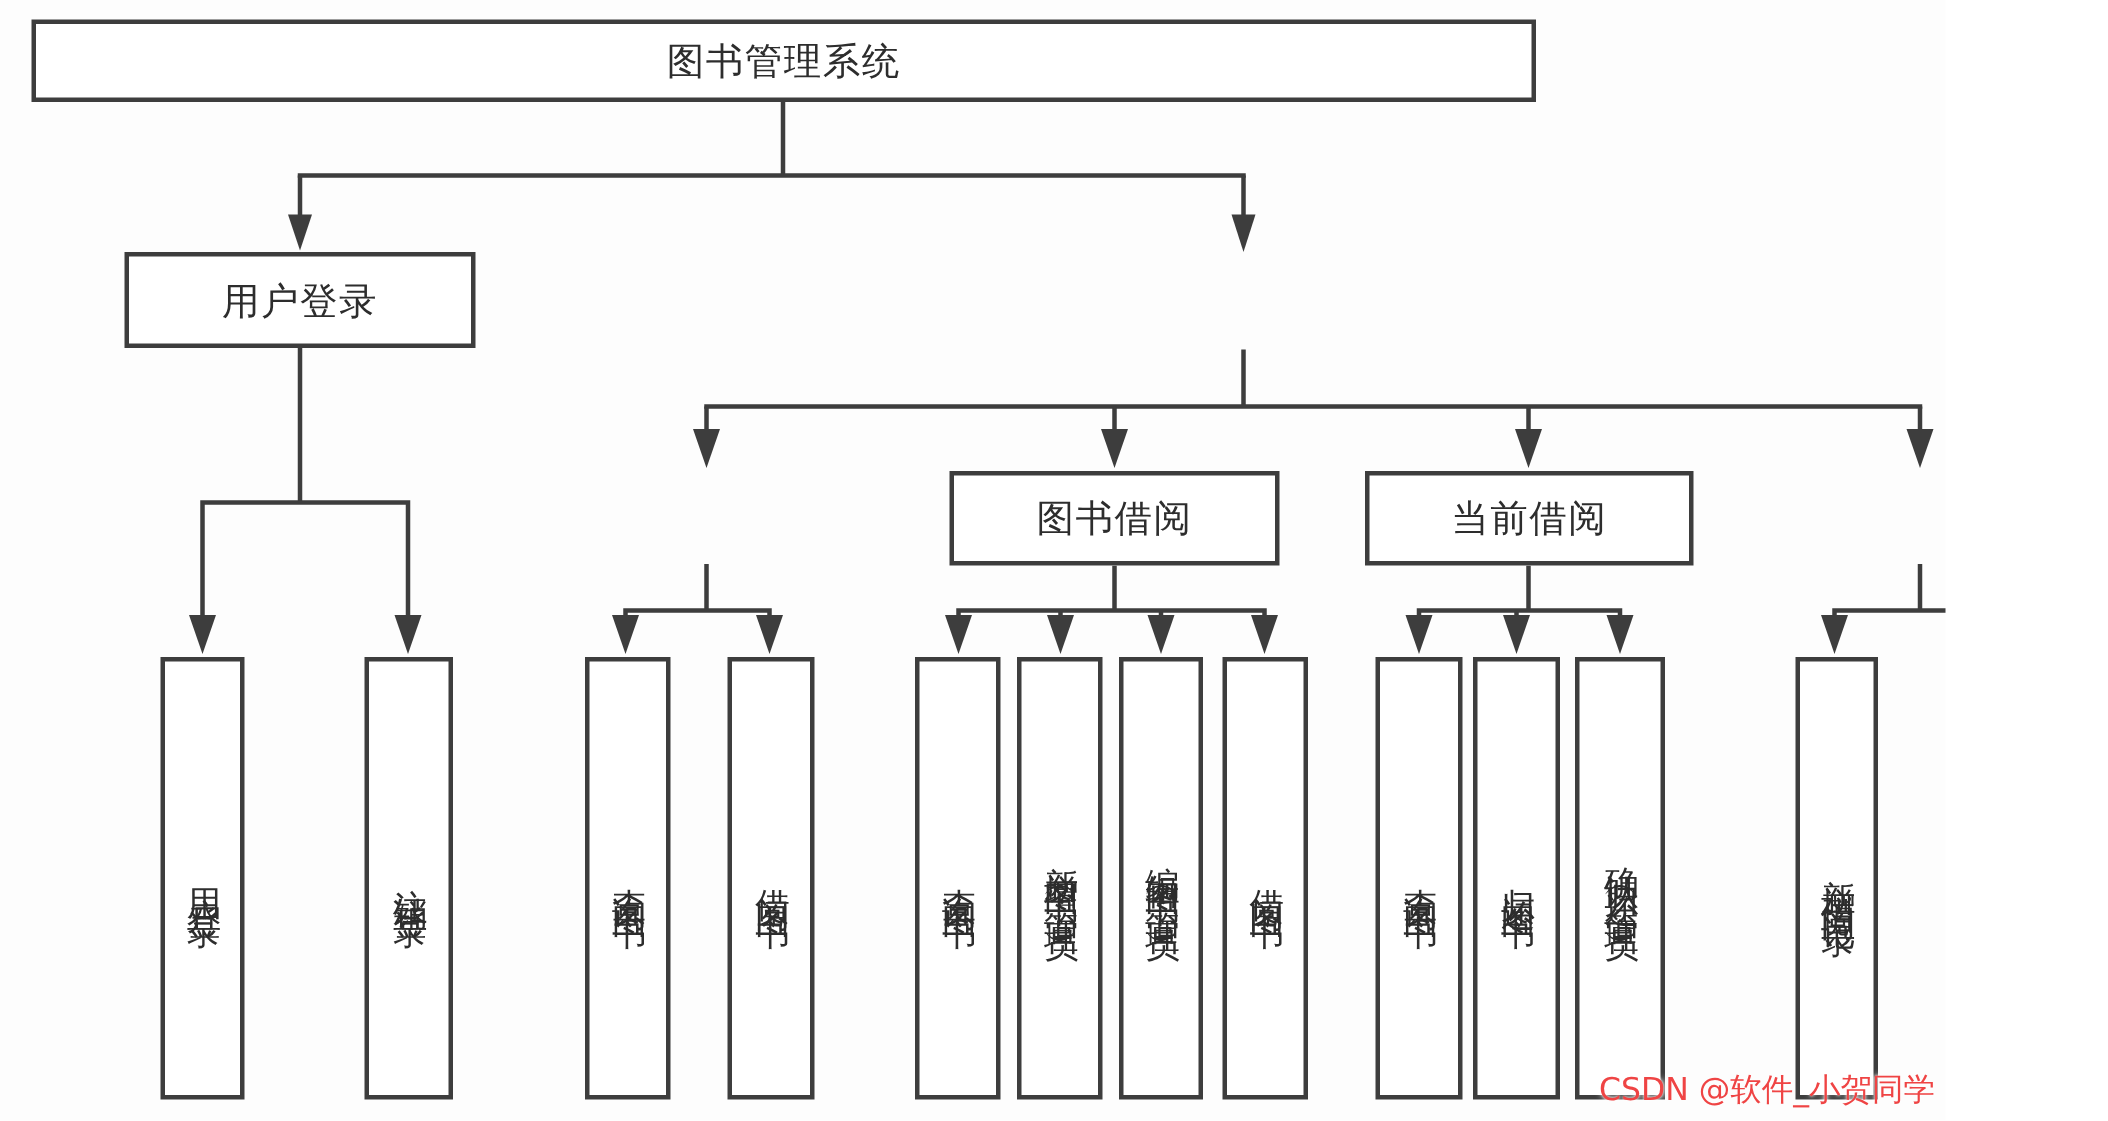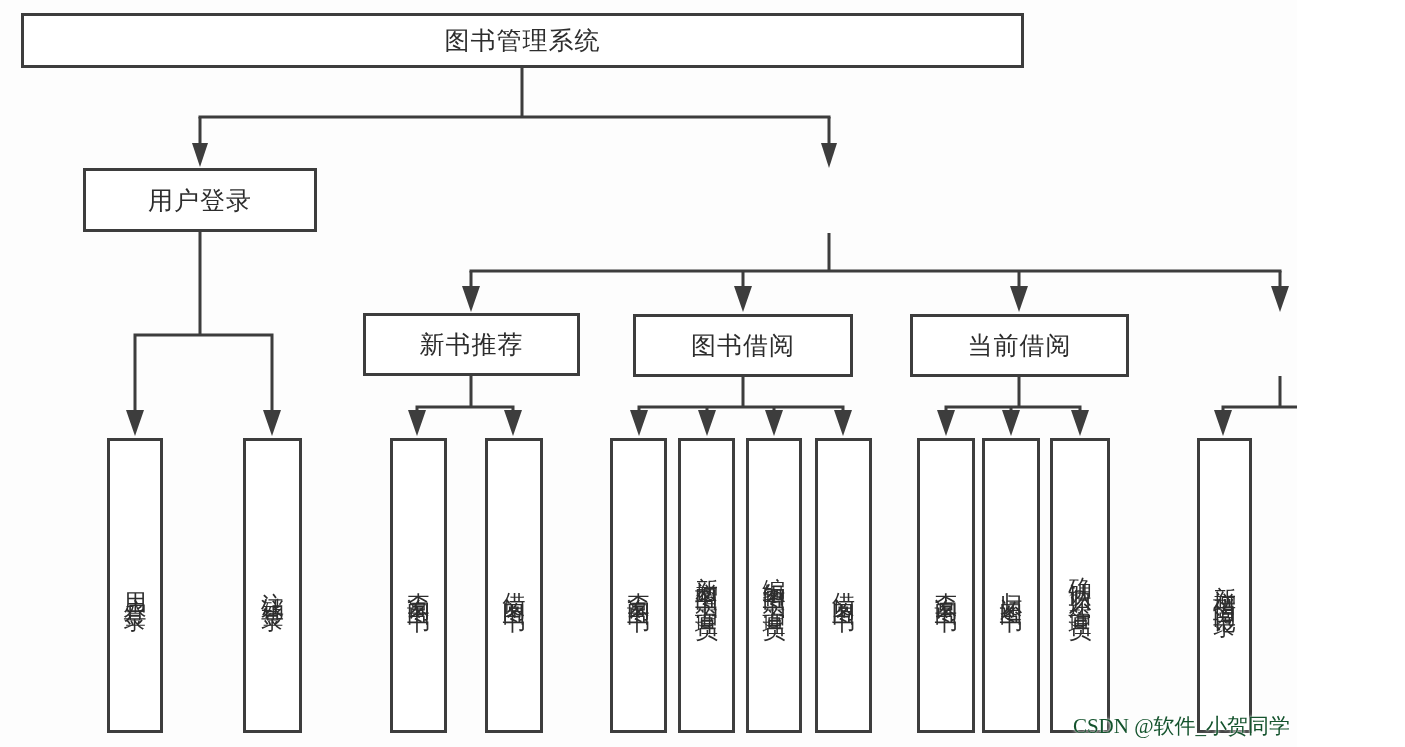"图书管理系统" .canvas { font-family: Liberation Serif, serif -> none }
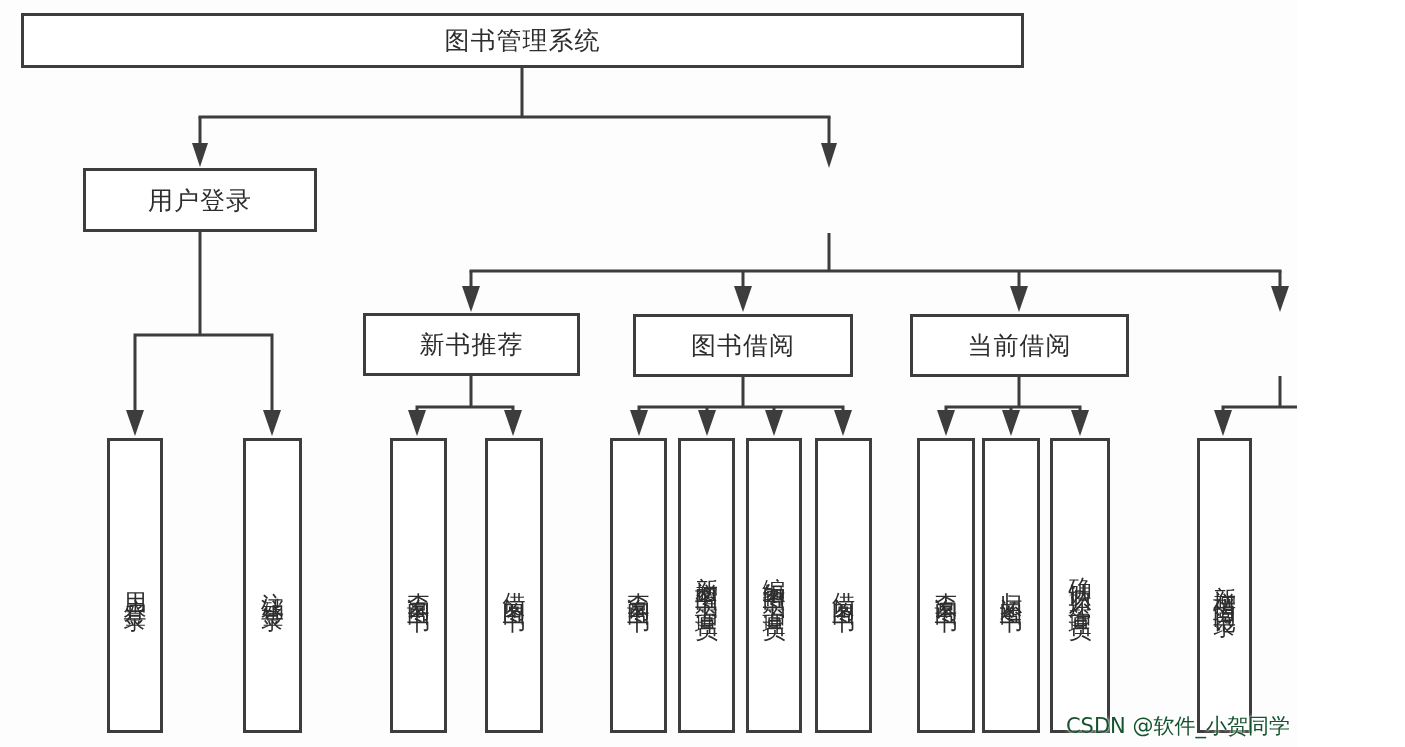"新书推荐" div.node { html: <div> <span>新书推荐</span> </div> -> none }
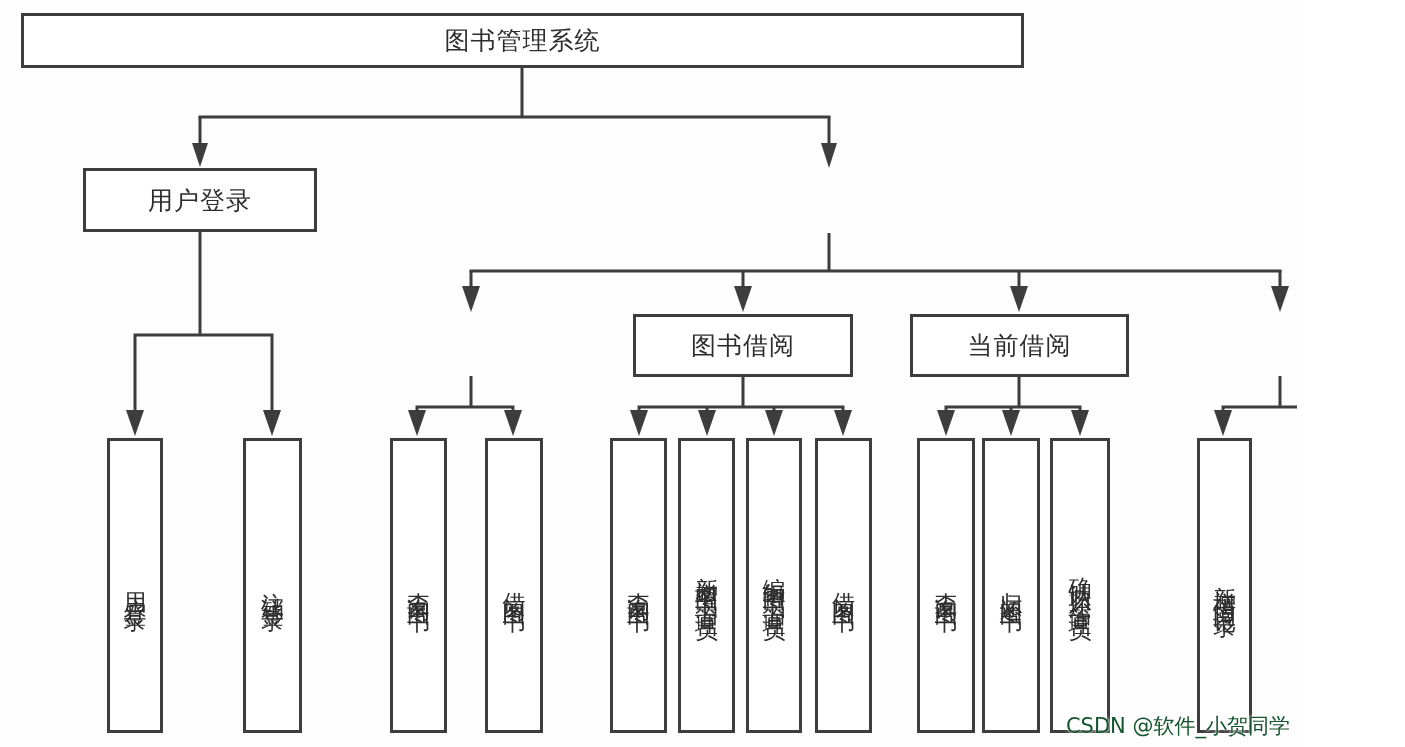"CSDN @软件_小贺同学" .watermark { color: #14532d -> #ef4444 }
